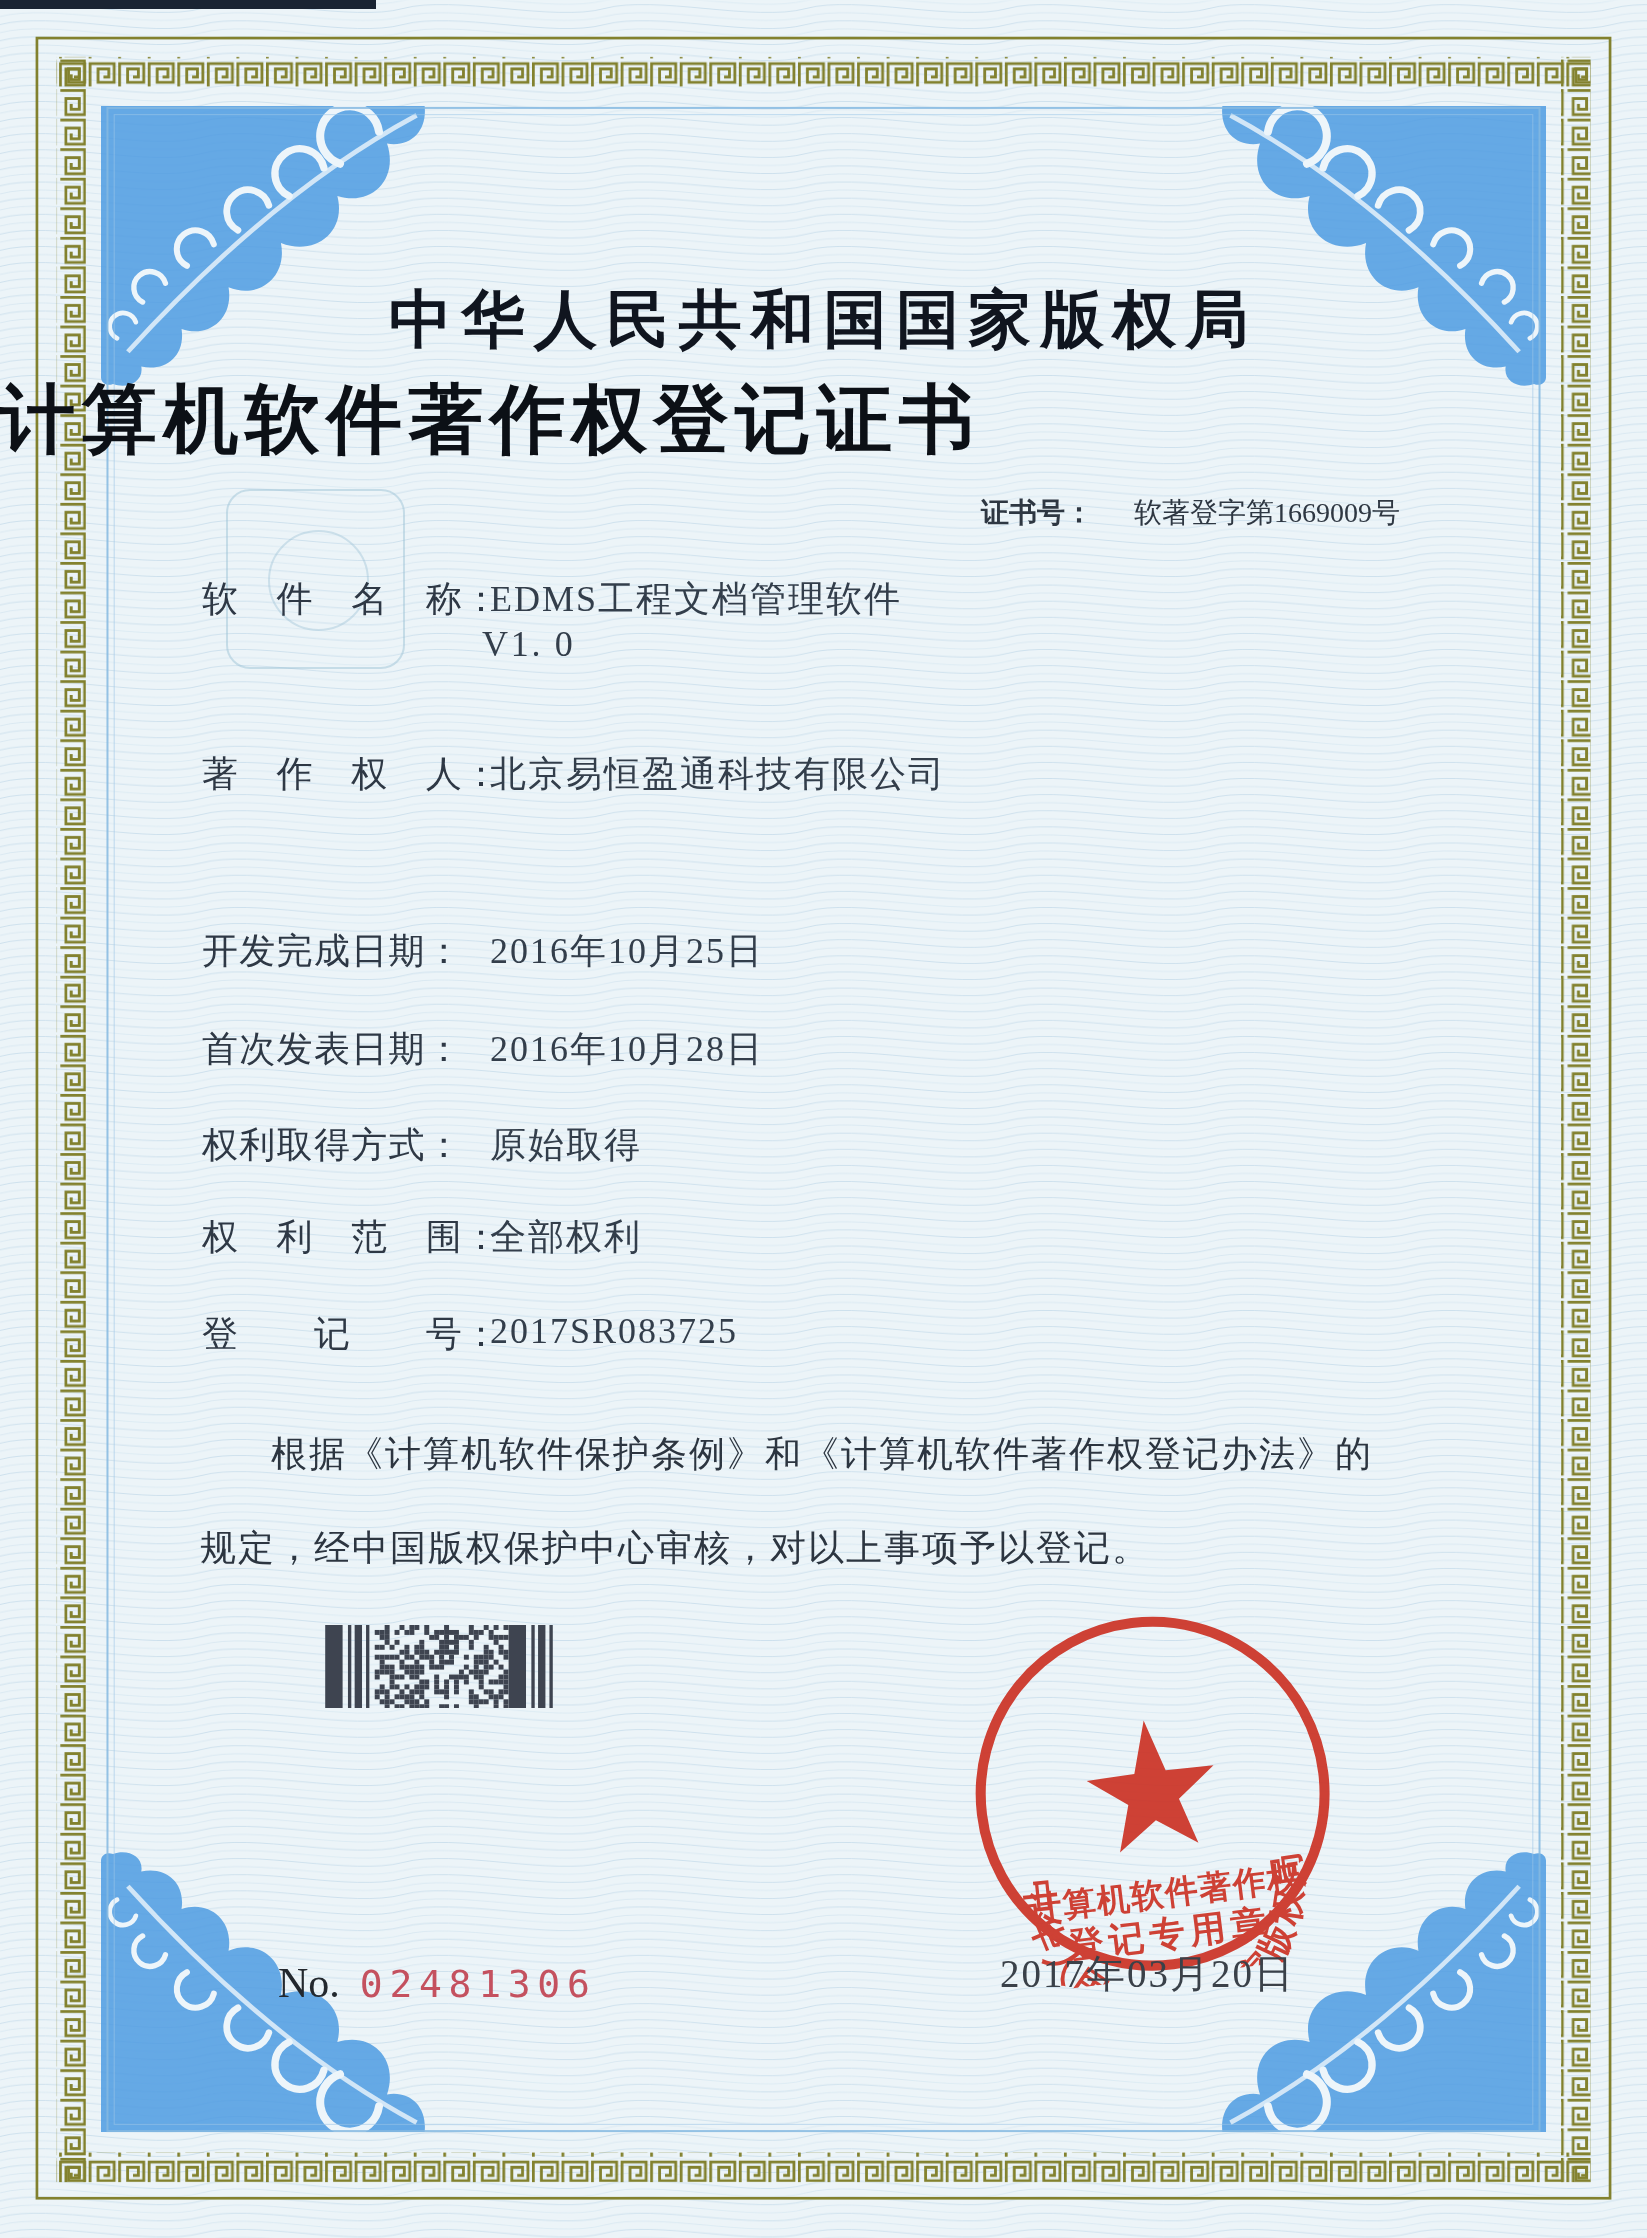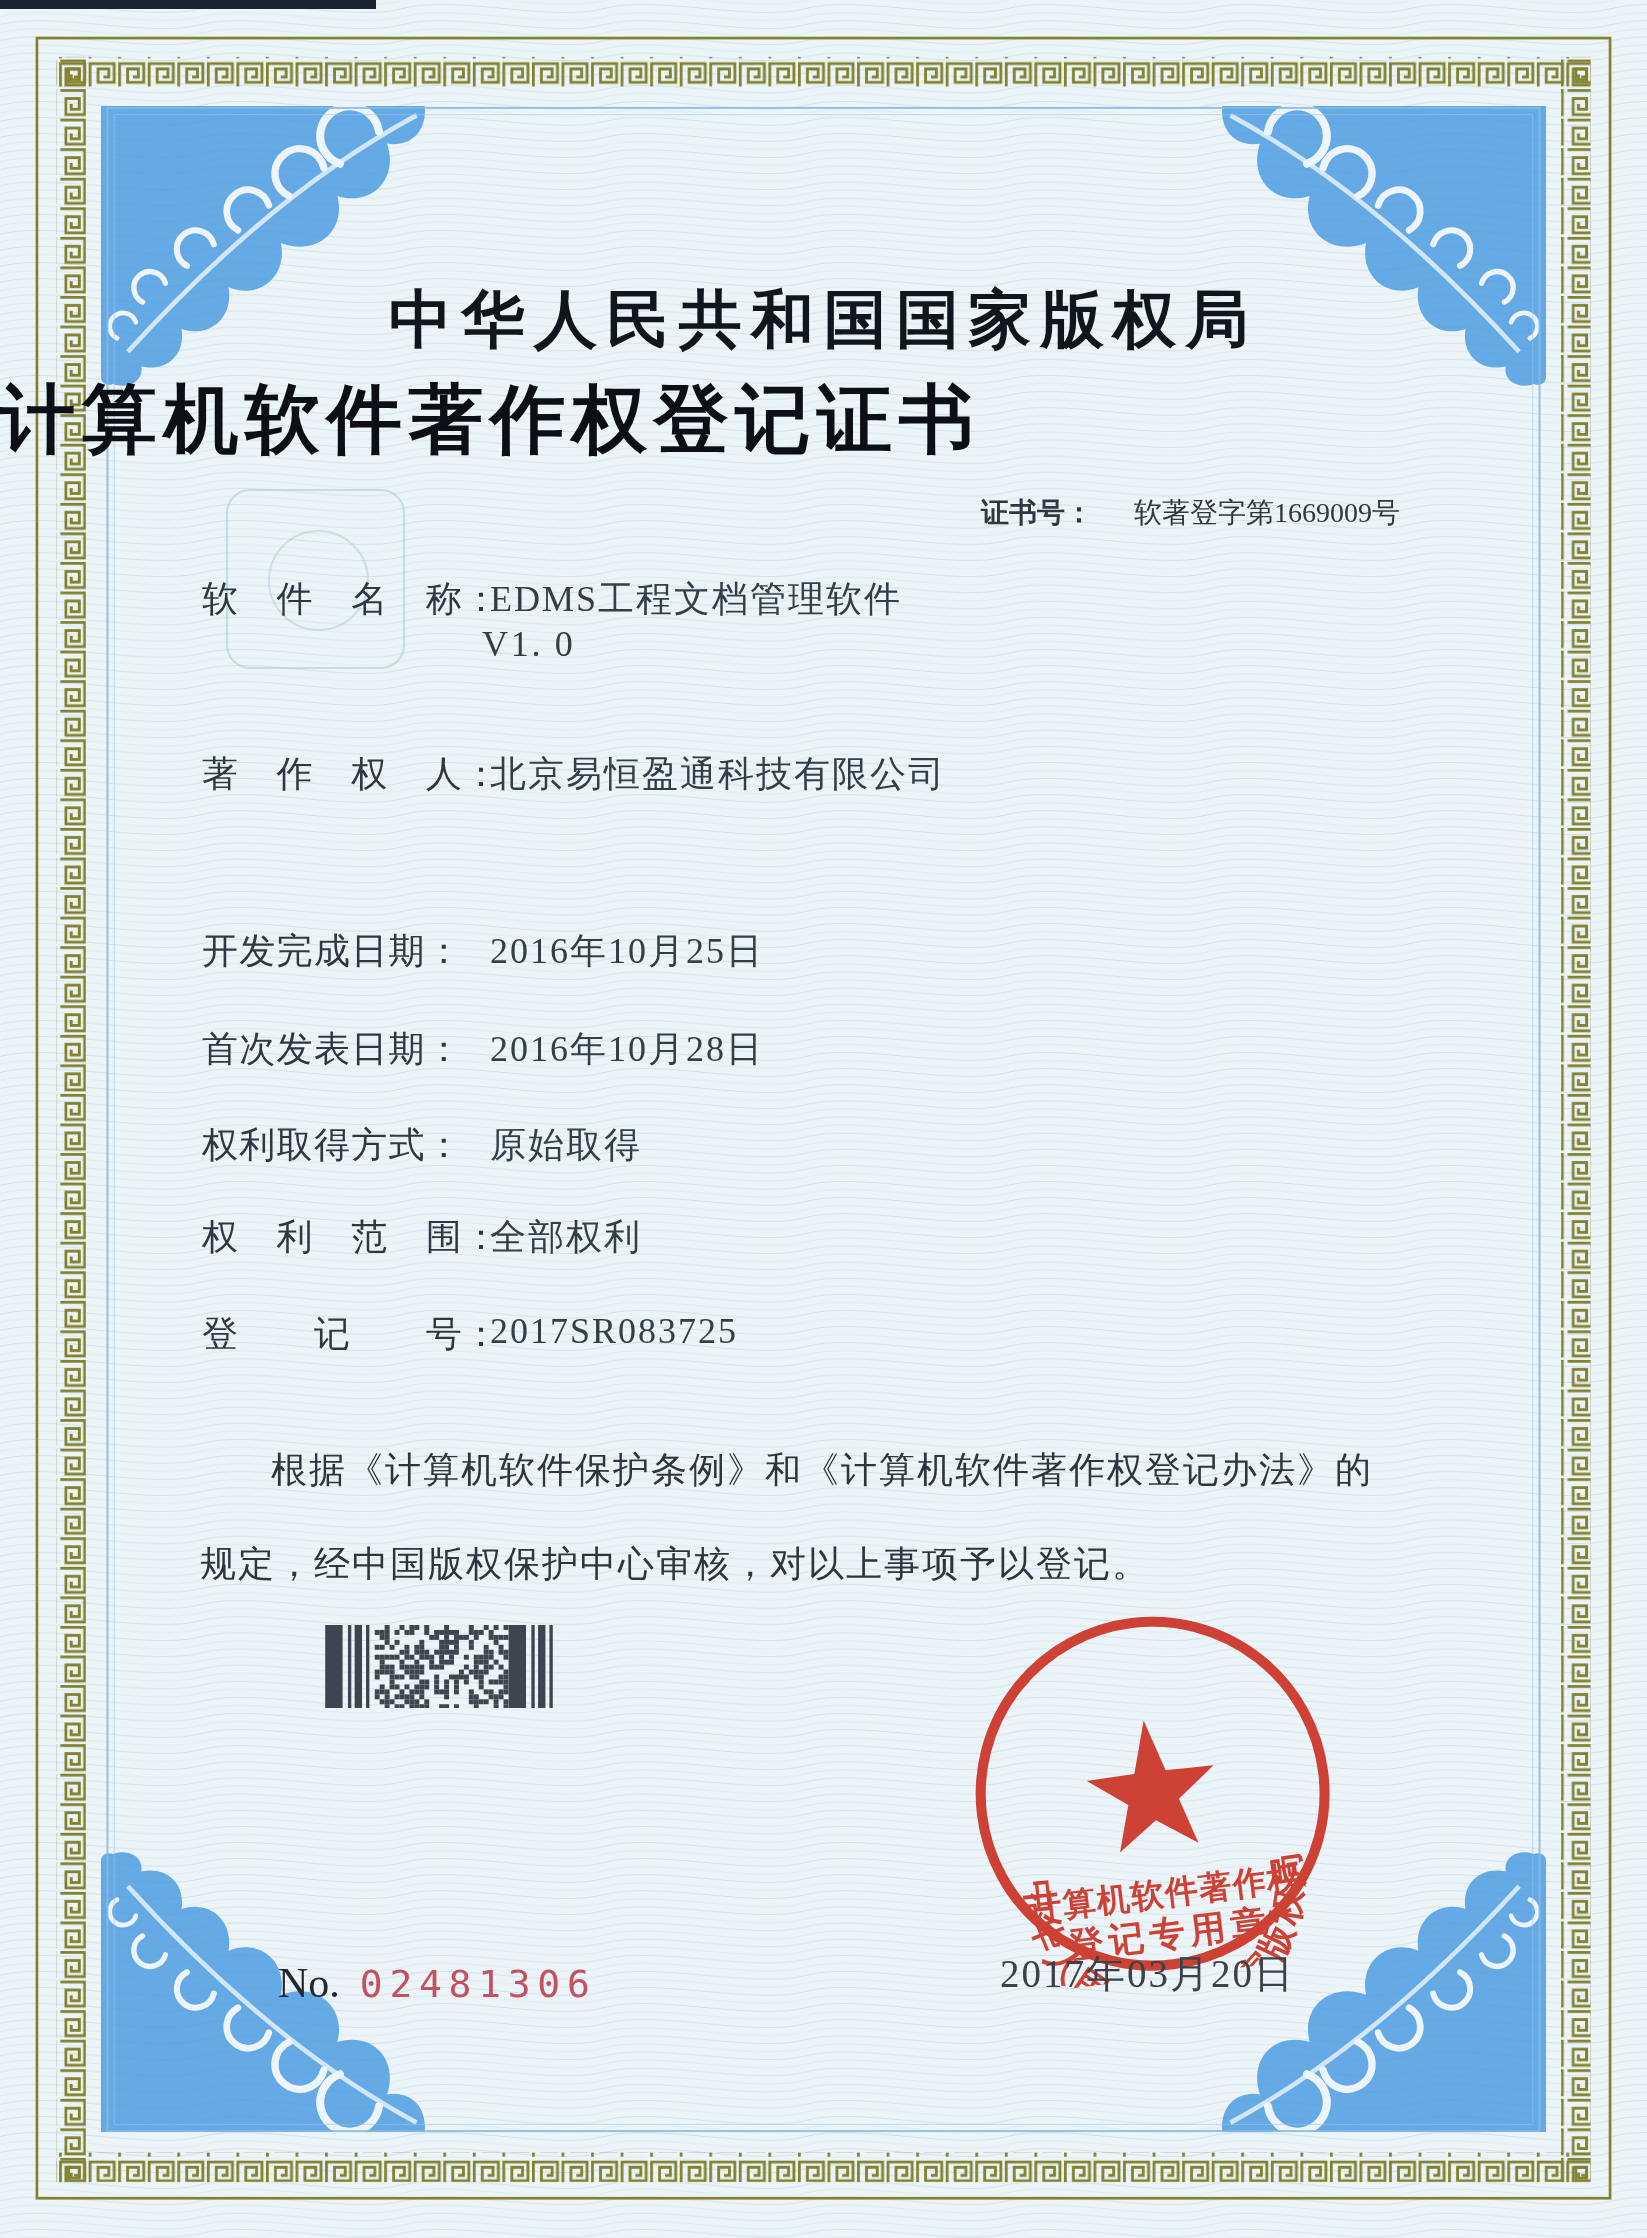"根据《计算机软件保护条例》和《计算机软件著作权登记办法》的" .stline { margin-top: 16px -> none }
